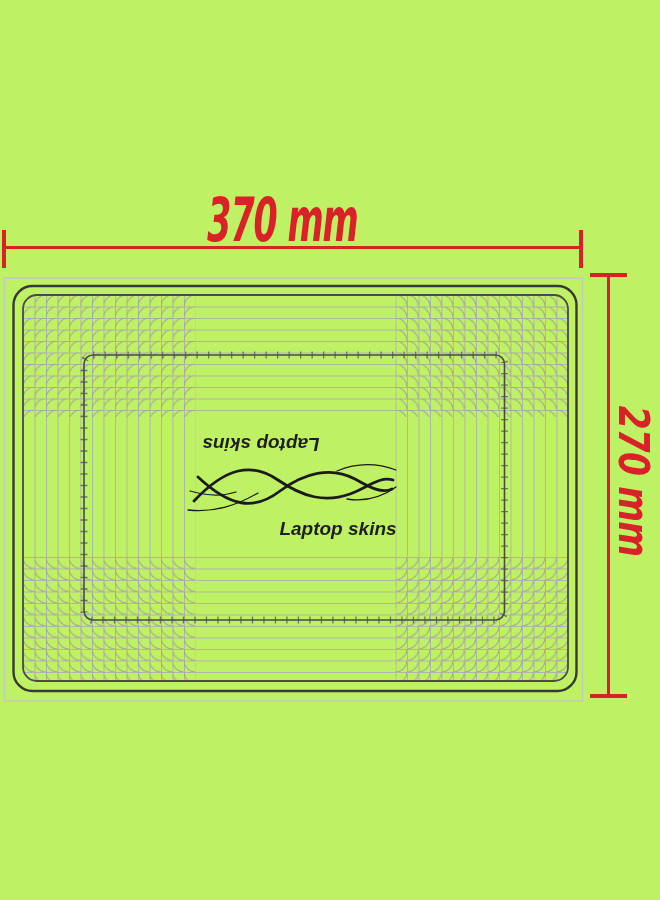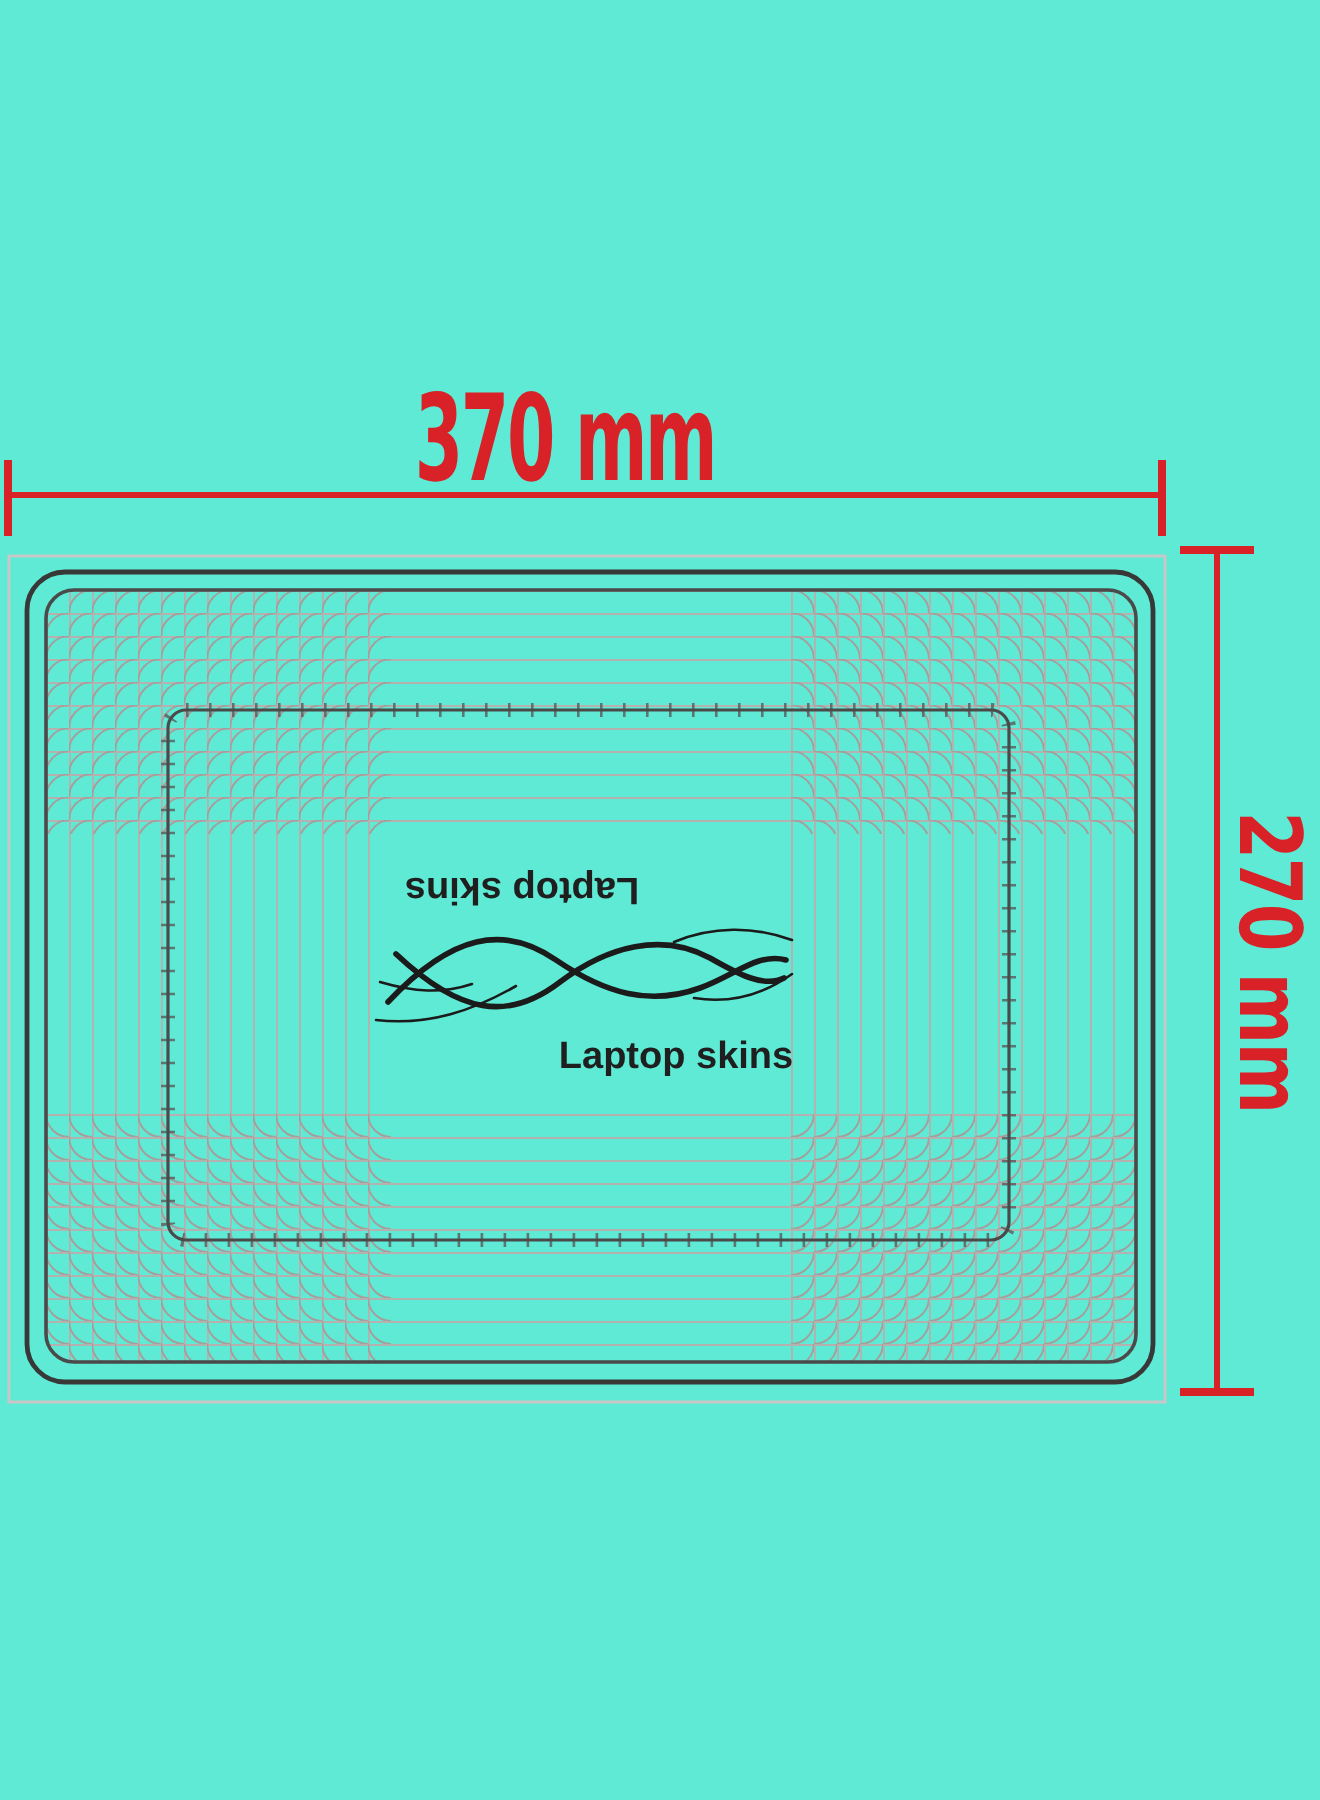"370 mm" #screen { background: #5eead4 -> #bef264; font-style: none -> italic }
